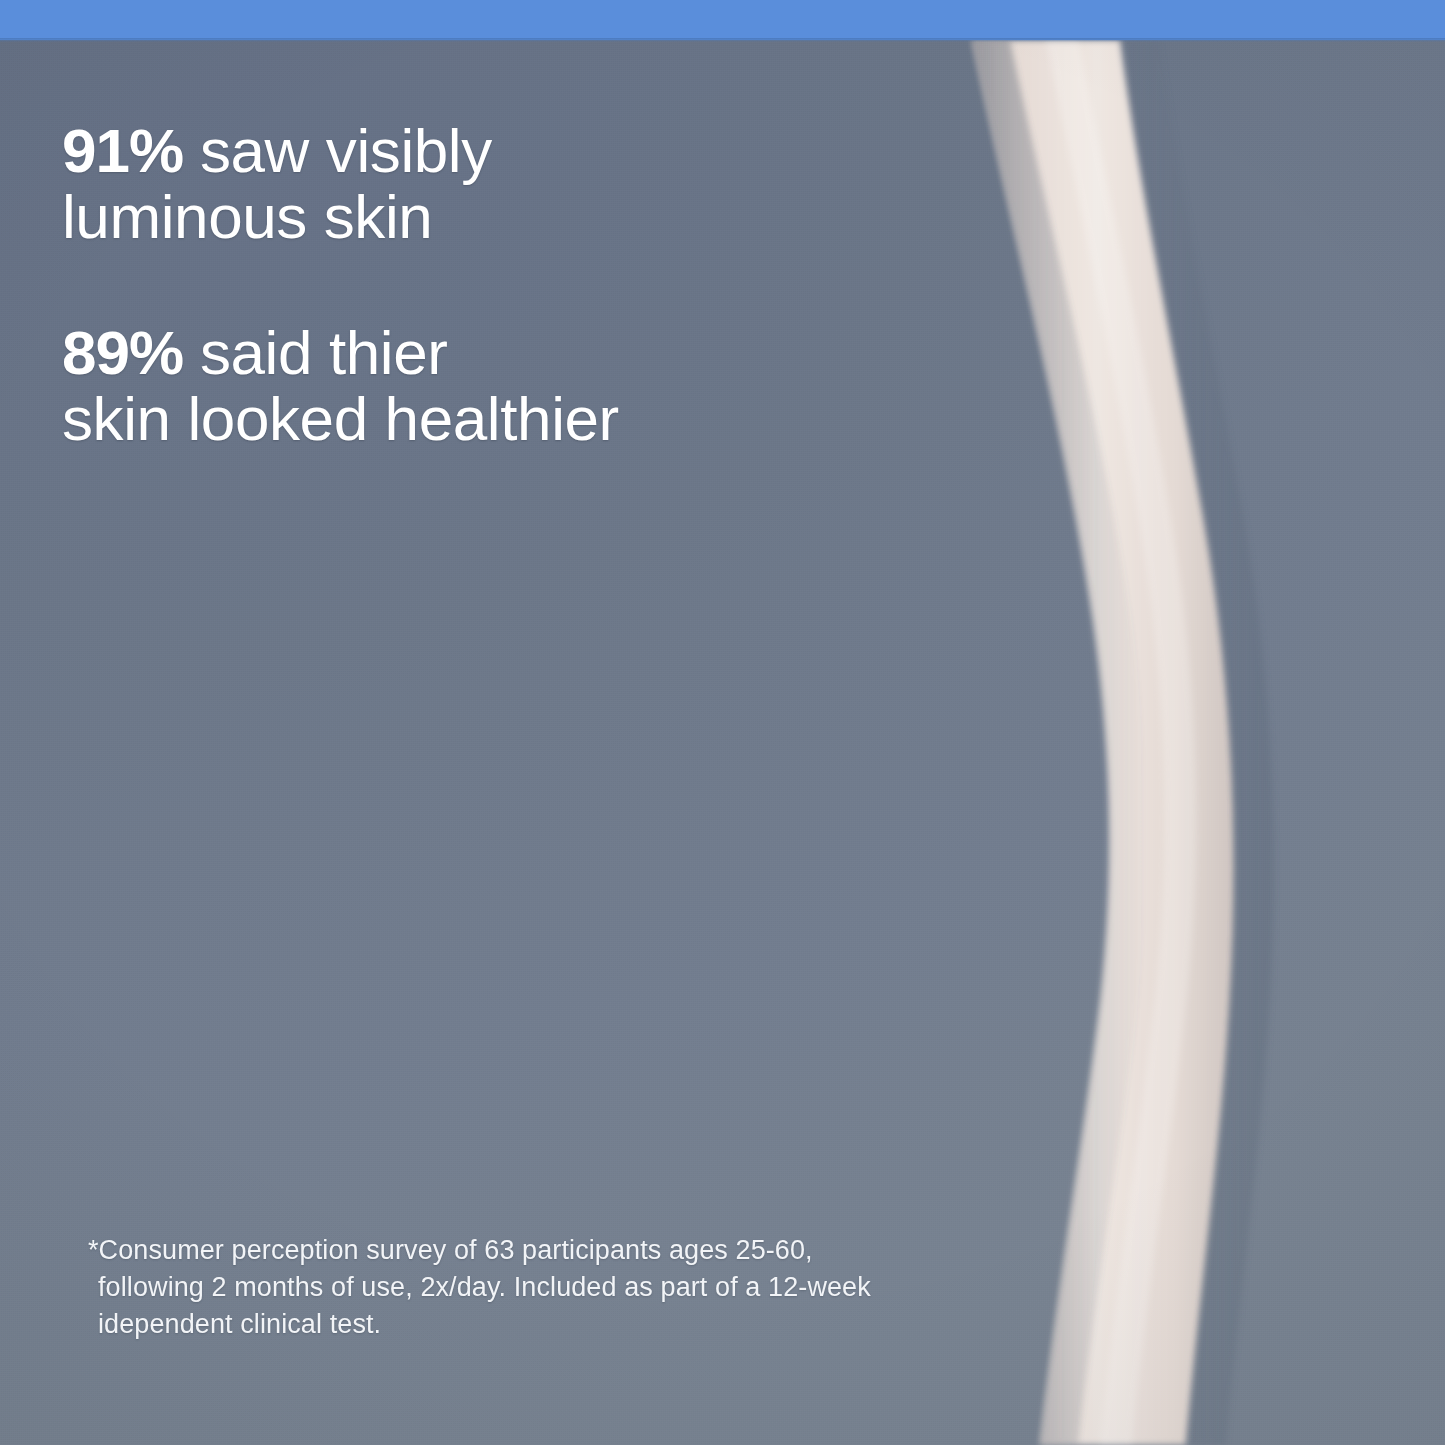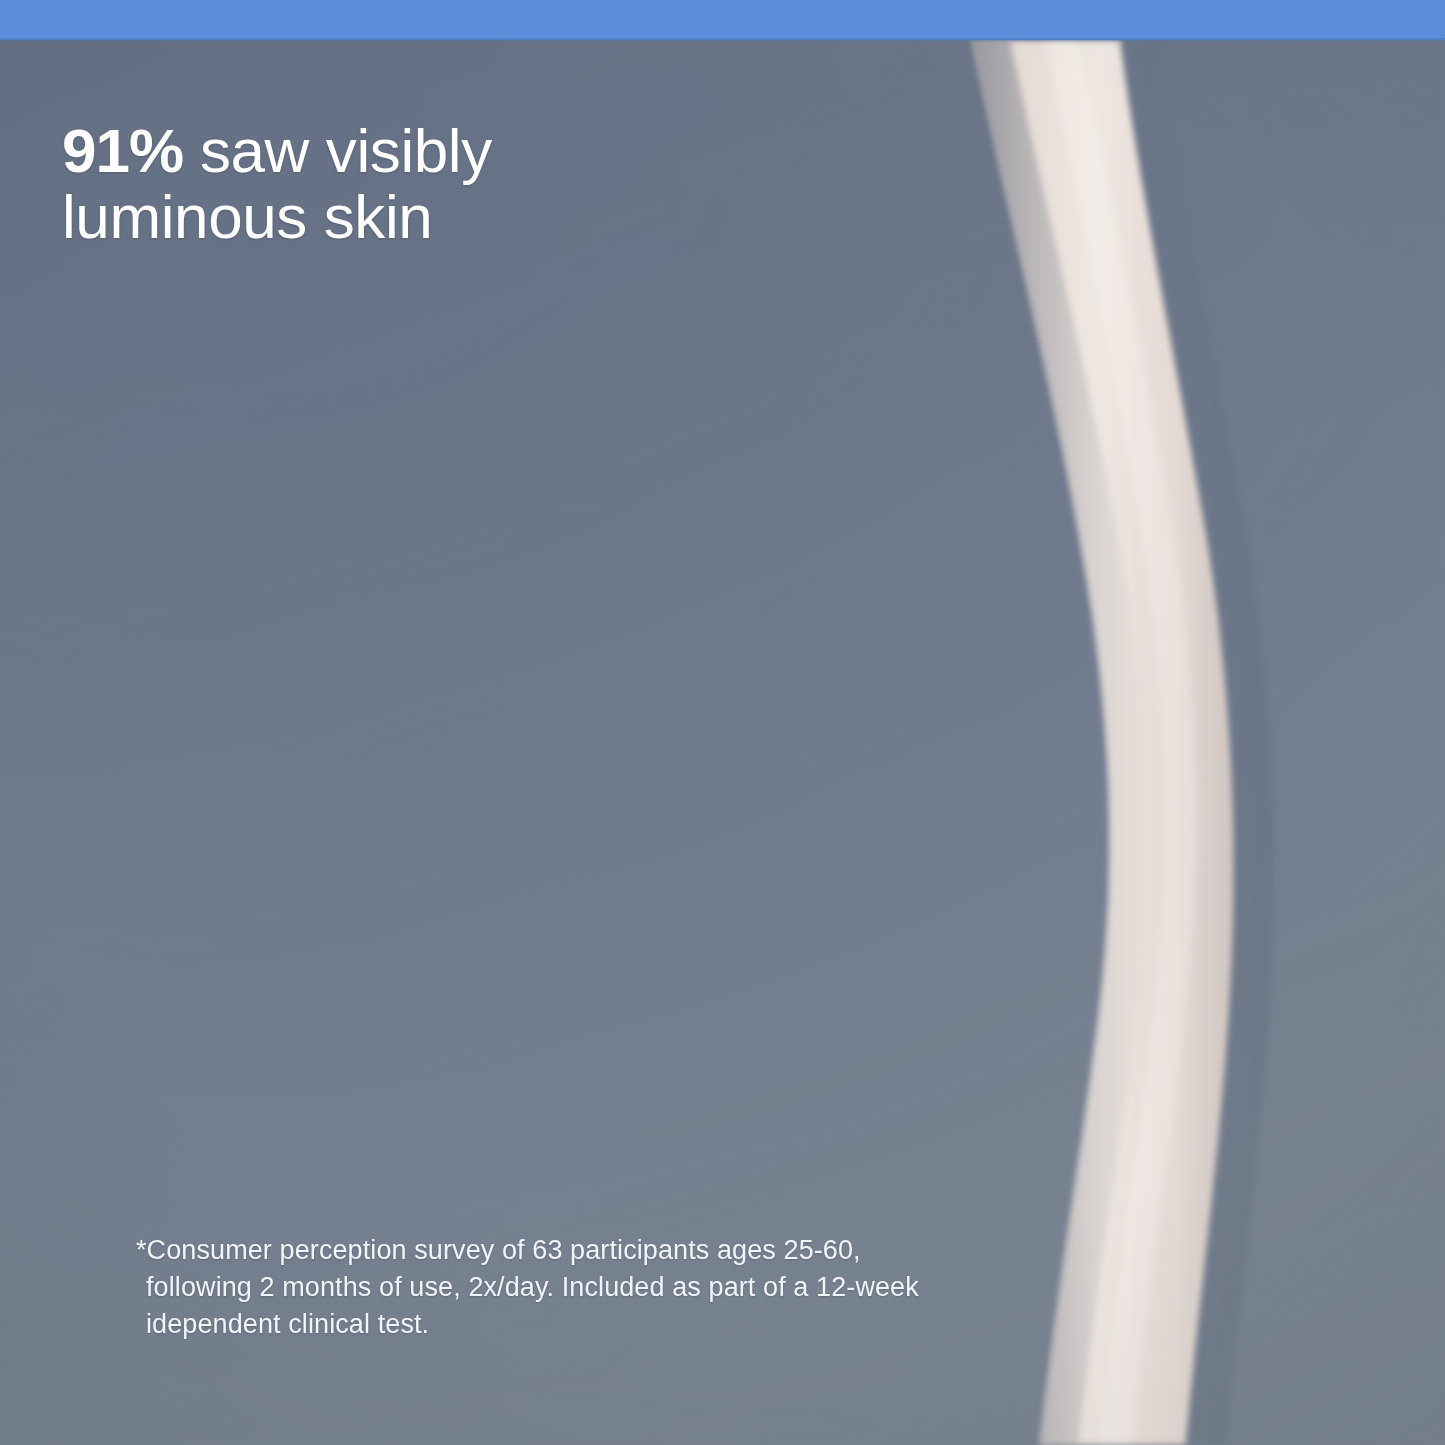"89% said thier" p.stat { html: none -> <p><span>89%</span><span> said thier skin looked healthier</span></p> }
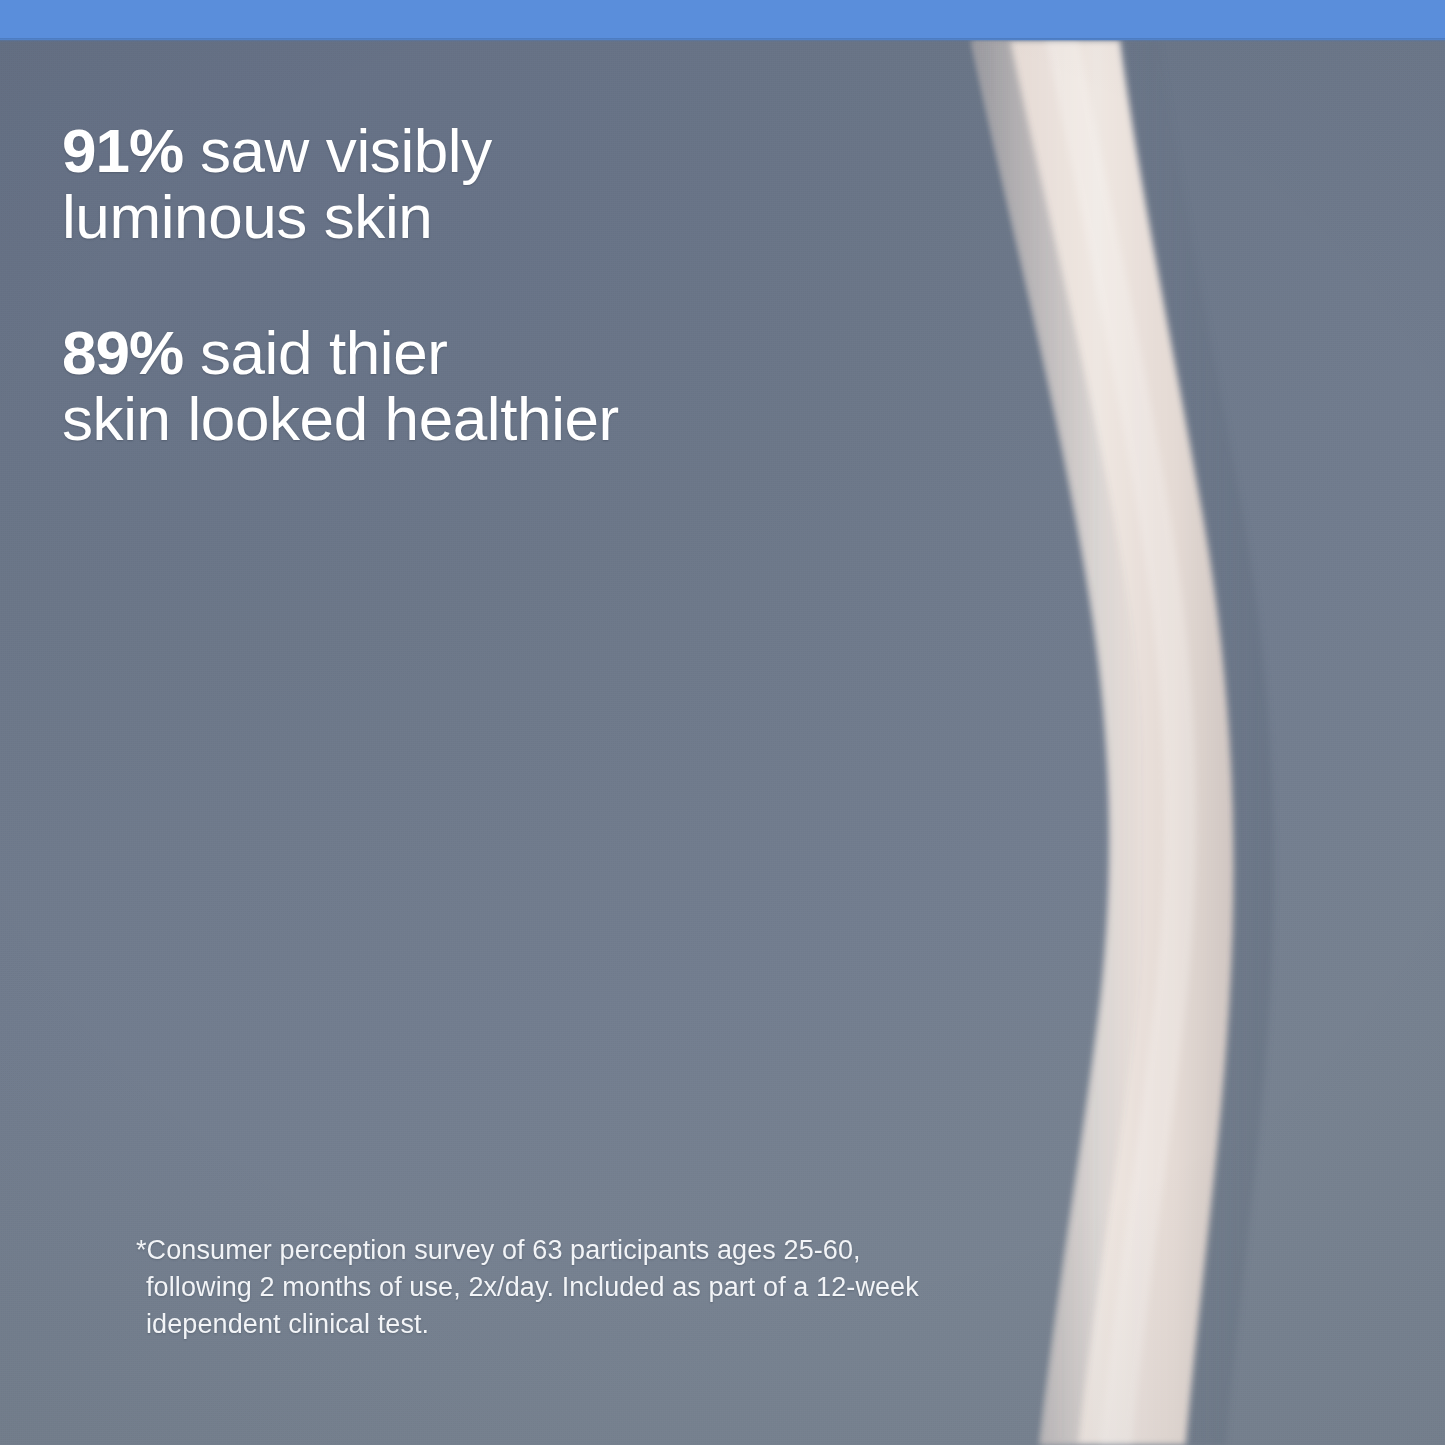"*Consumer perception survey of 63" .disclaimer { margin-left: 48px -> none }
